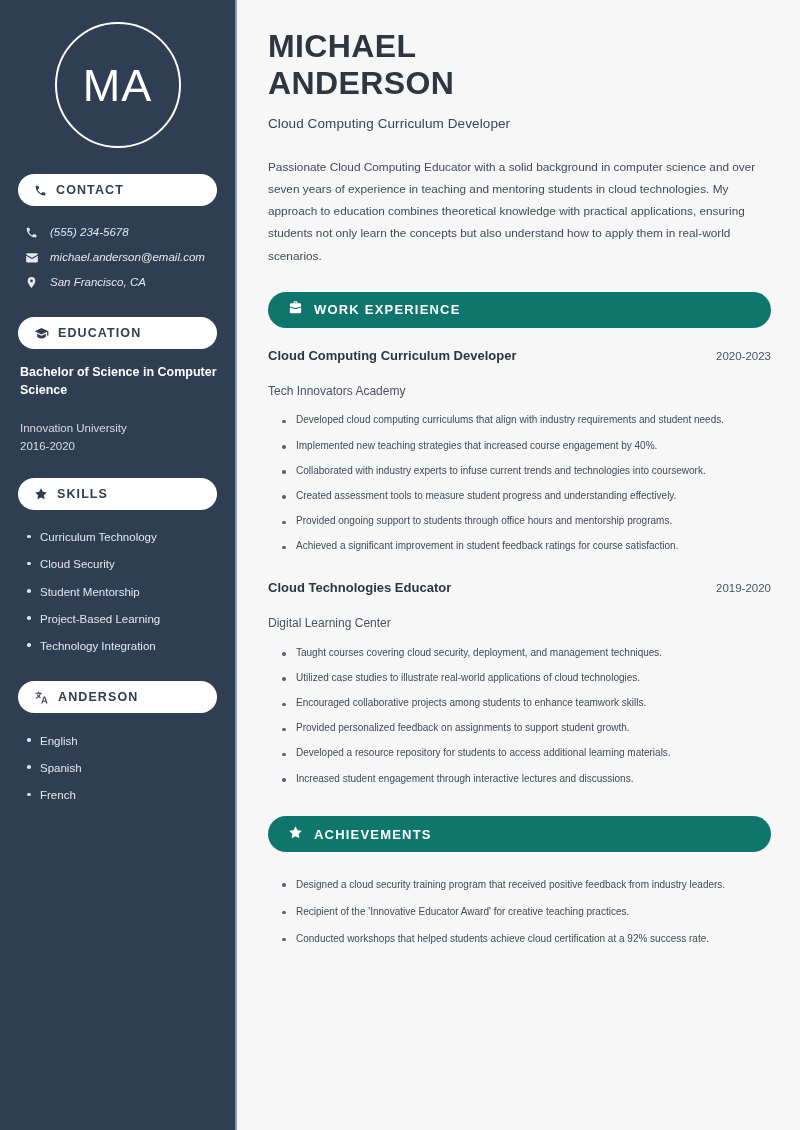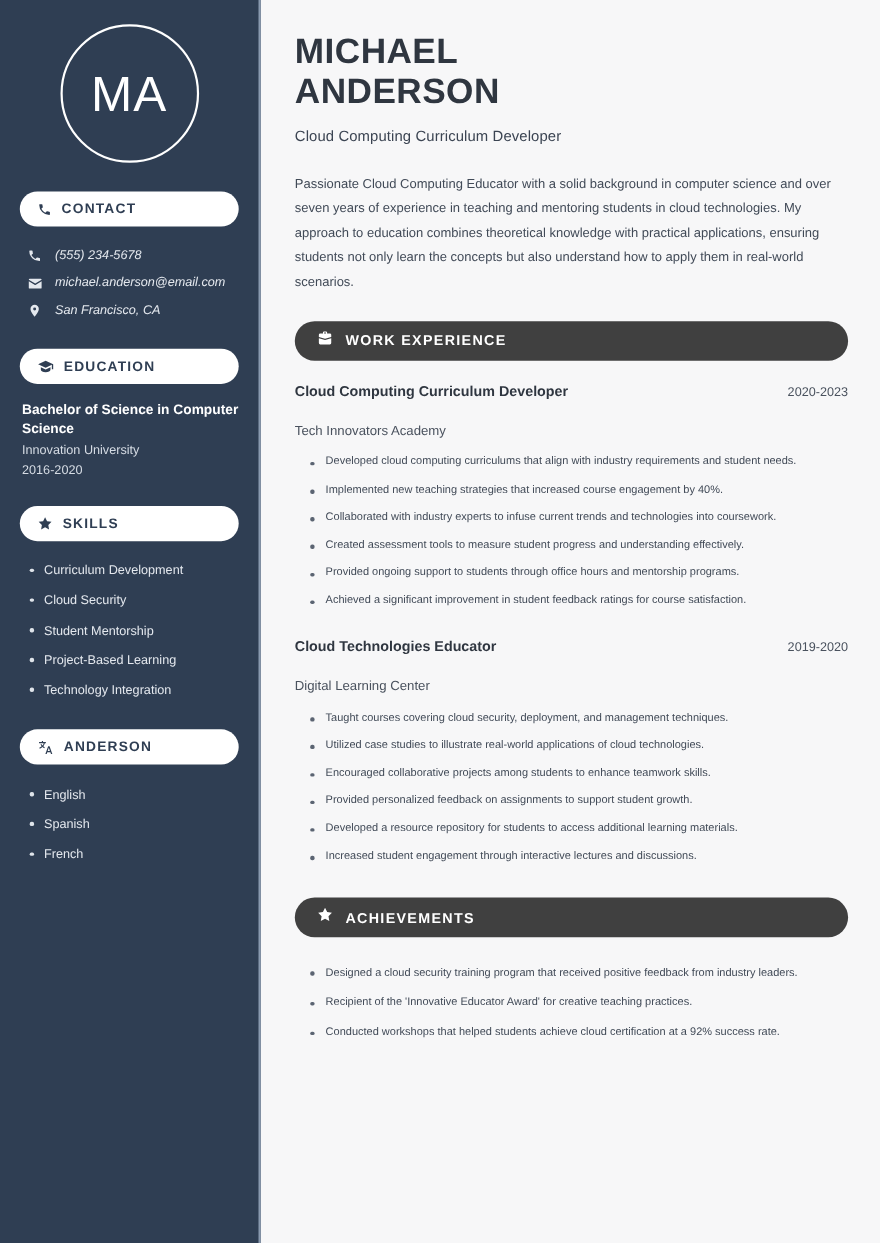"WORK EXPERIENCE" .section-bar { background: #404040 -> #0f766e }
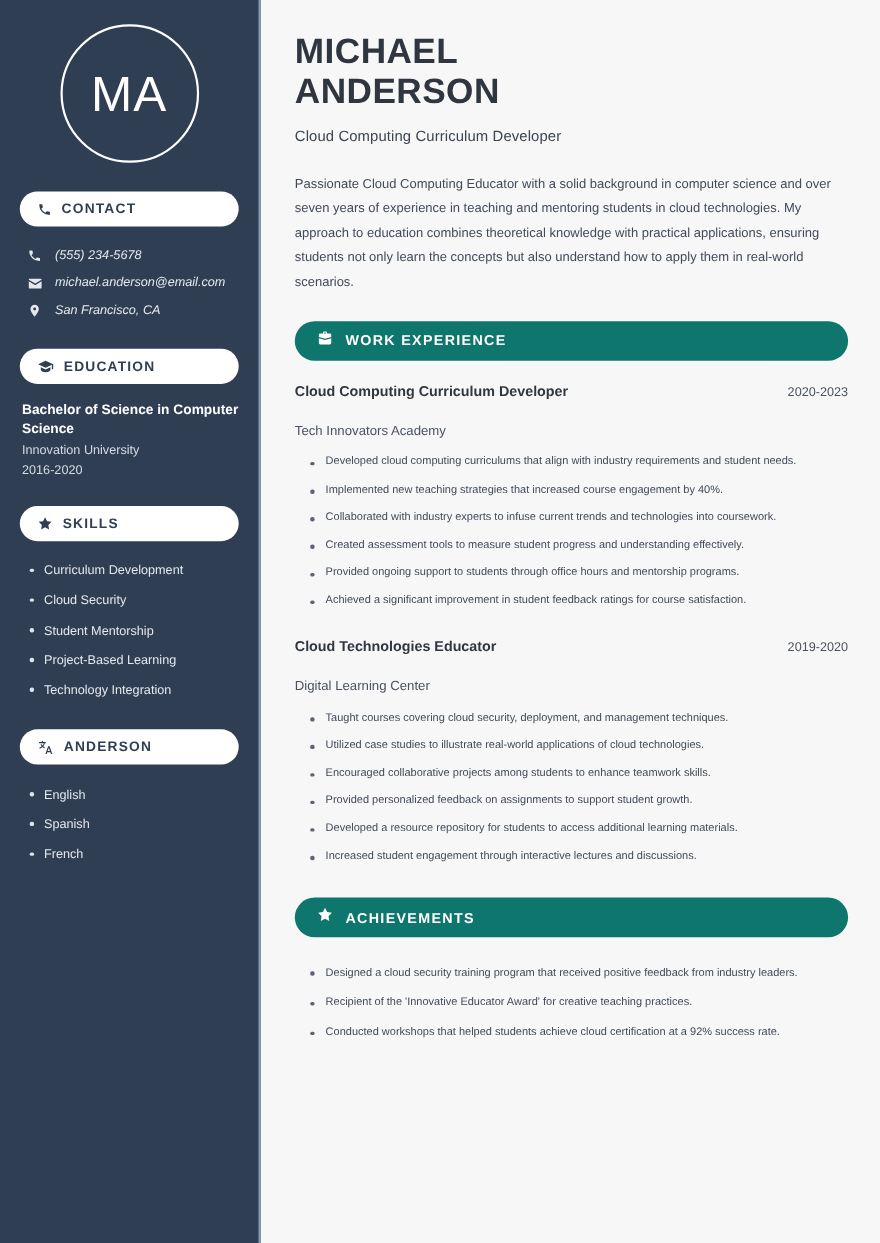"Bachelor of Science in Computer" .edu-degree { margin-bottom: 3px -> 21px }
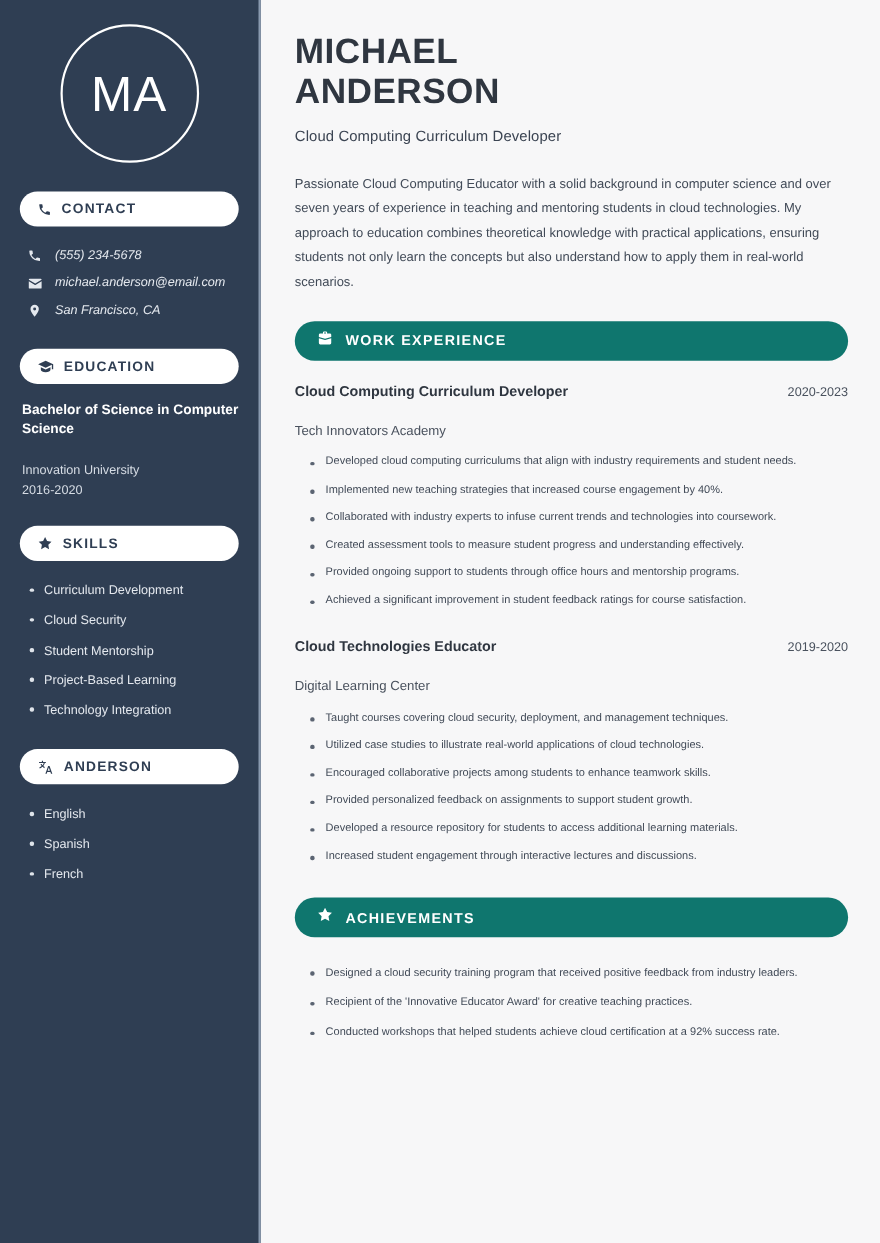"Curriculum Development" li { text: Development -> Technology }
